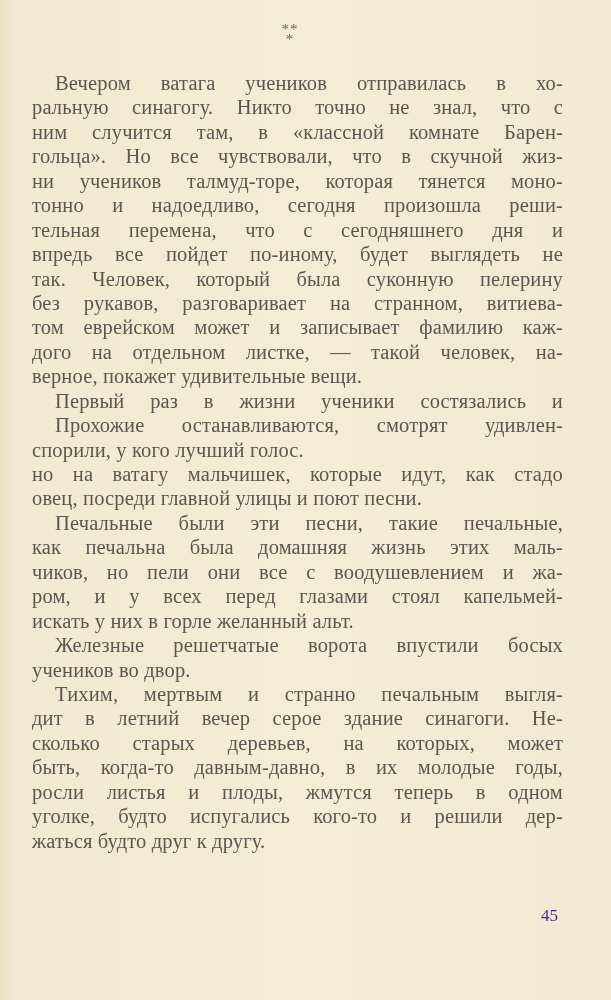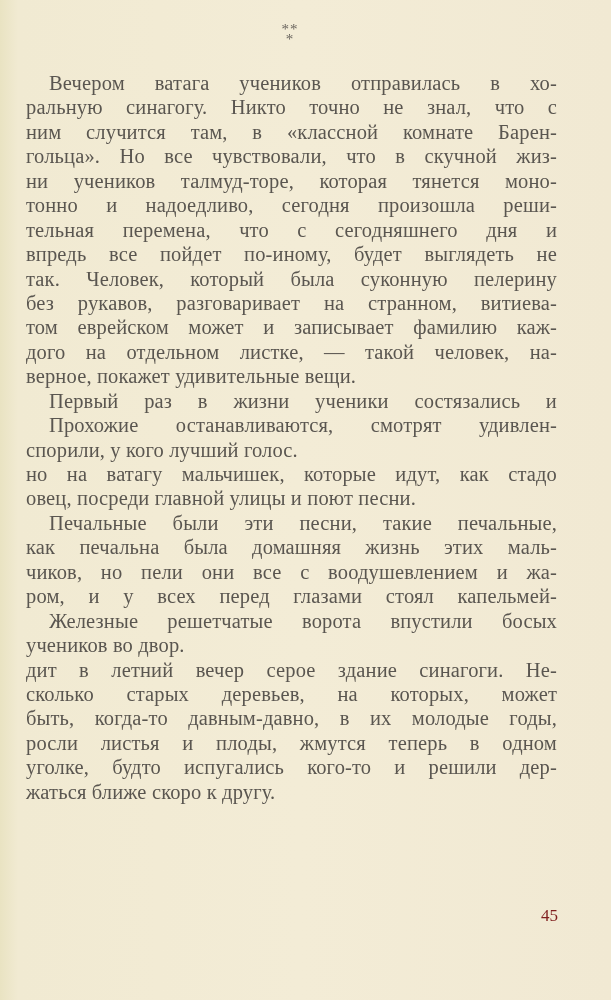"Вечером ватага учеников отправилась в" .text { left: 26px -> 32px }
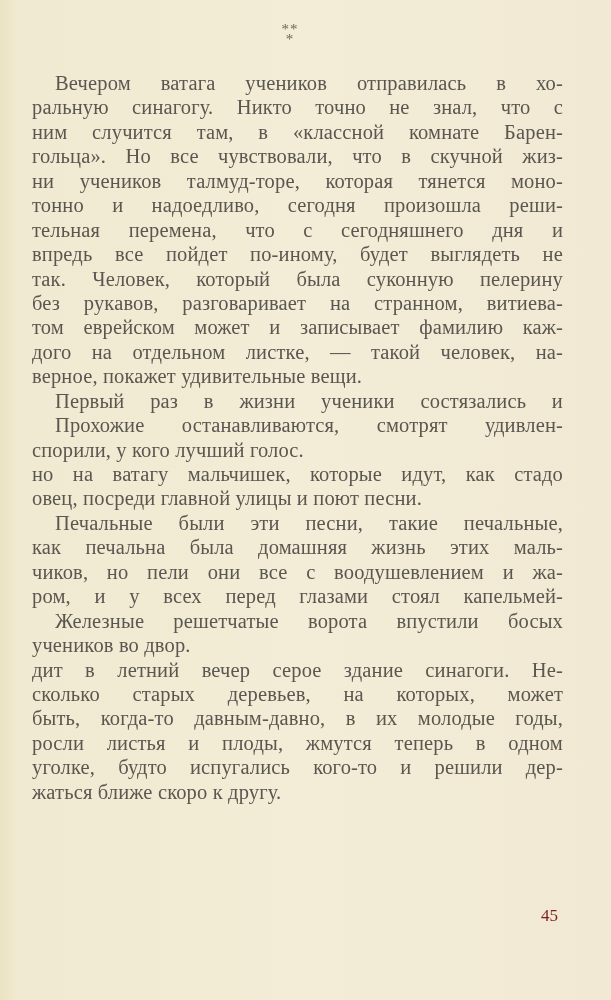"искать у них в горле" span.line { html: none -> <span>искать у них в горле желанный альт.</span> }
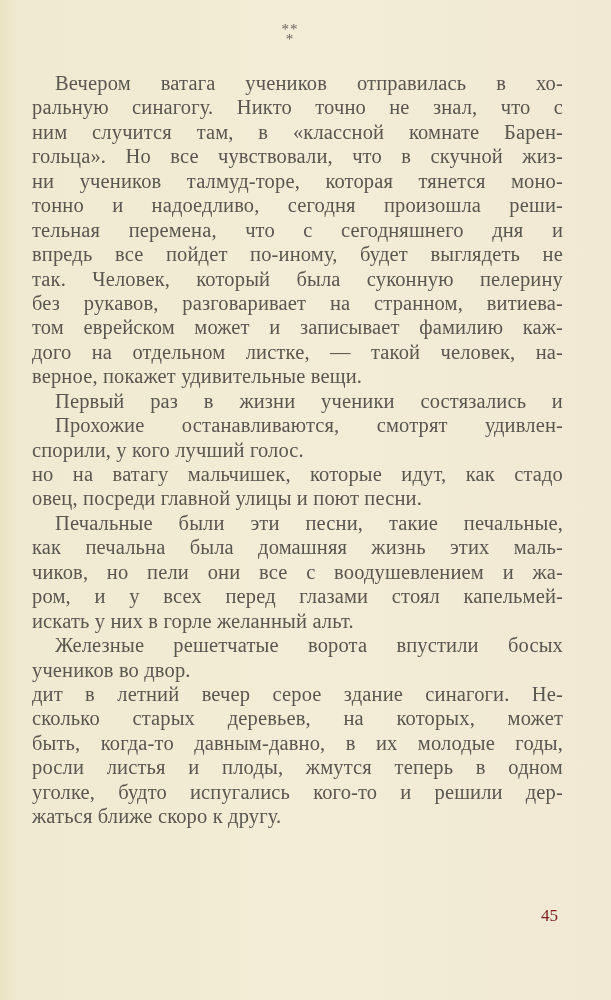"Тихим, мертвым и странно печальным" span.line { html: none -> <span>Тихим, мертвым и странно печальным выгля-</span> }
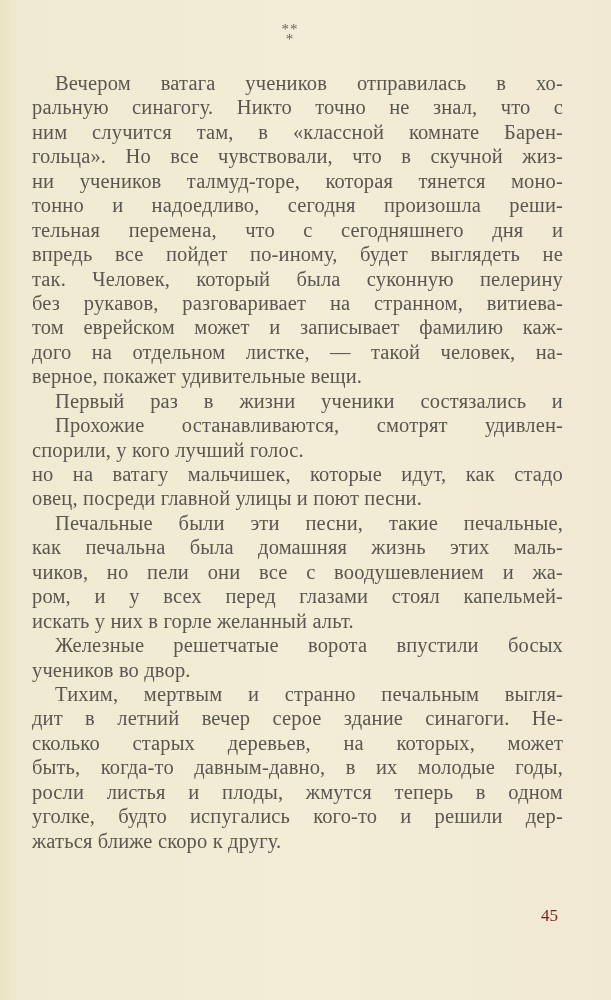"жаться ближе скоро к другу." span.line { text: ближе скоро -> будто друг }
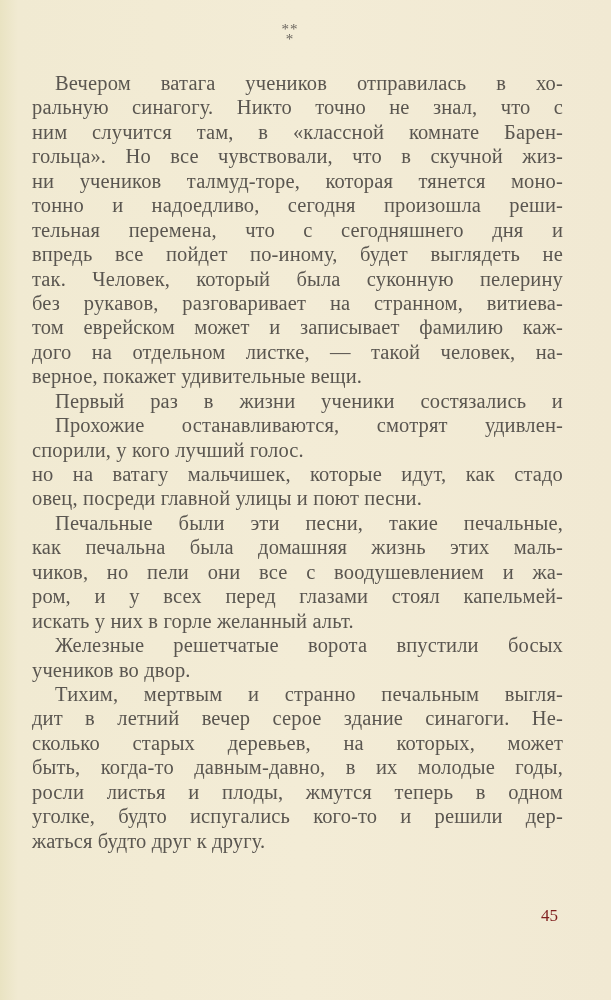"45" .page-number { color: #7f1d1d -> #4c1d95 }
